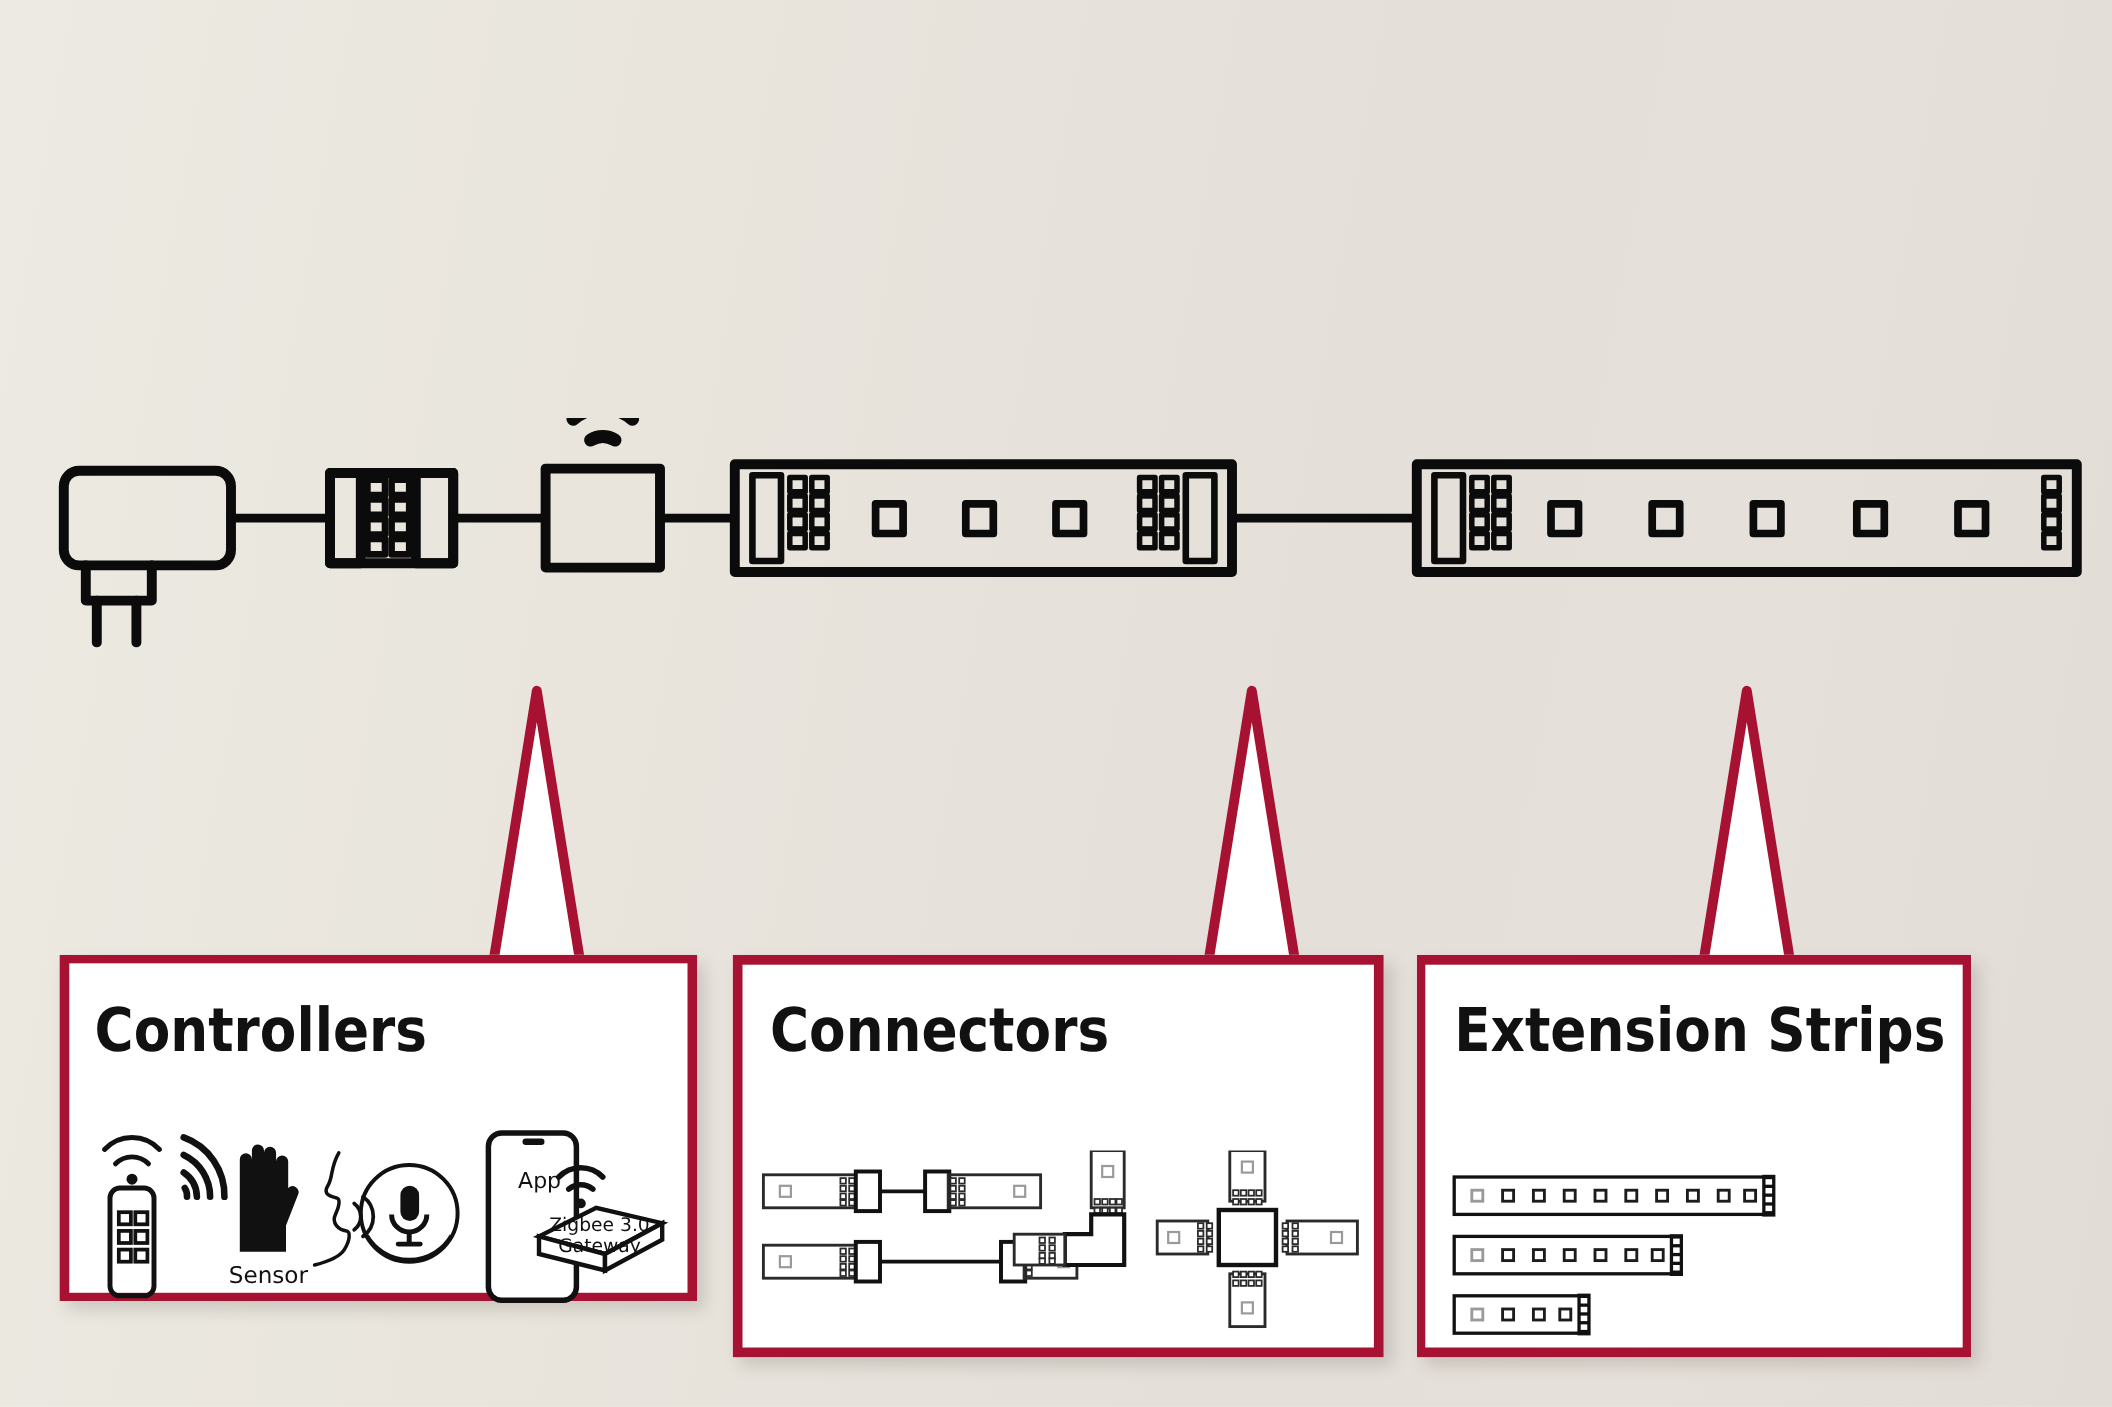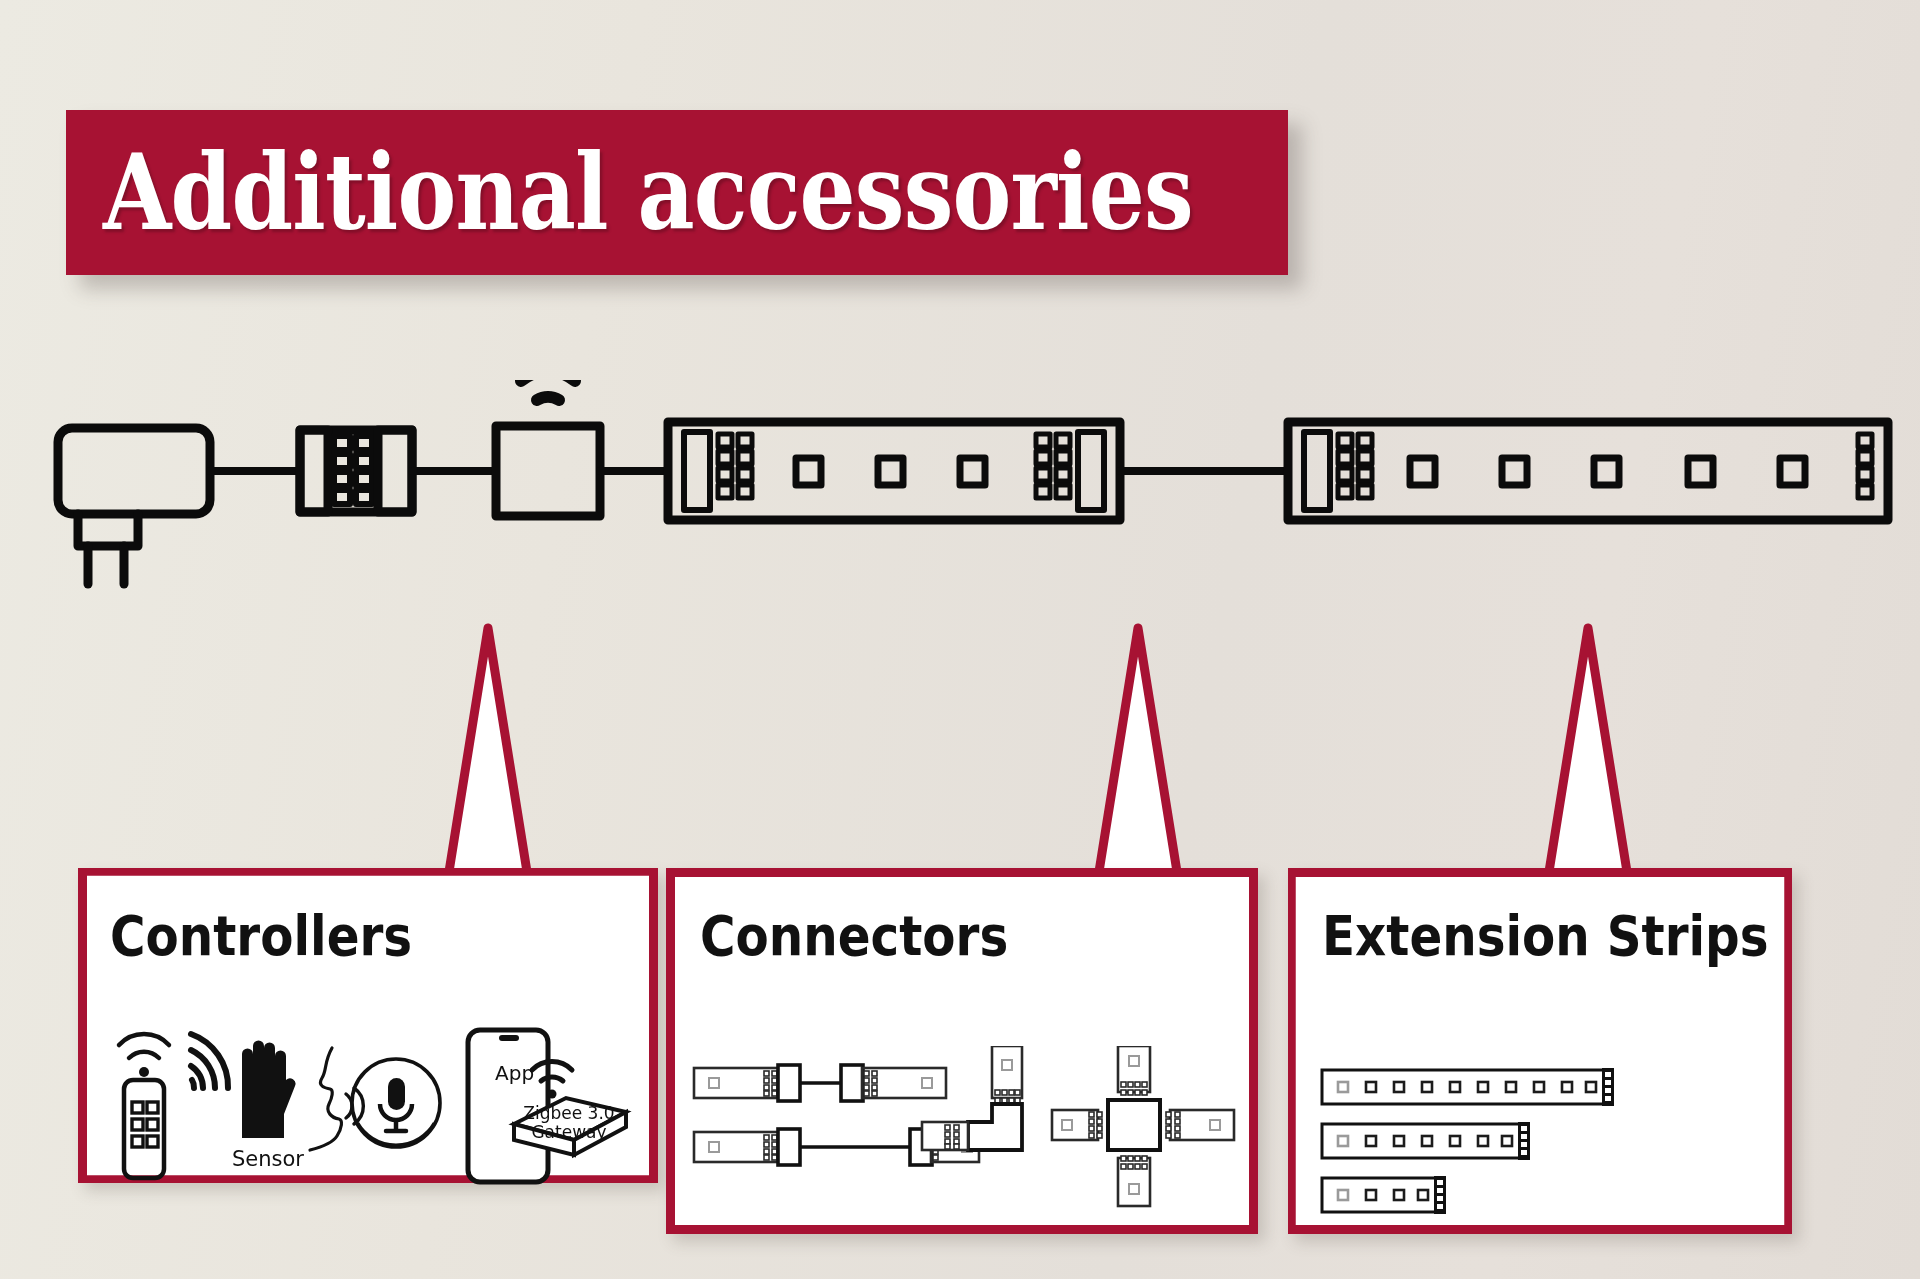"Additional accessories" div { html: <div> <div>Additional accessories</div> </div> -> none }
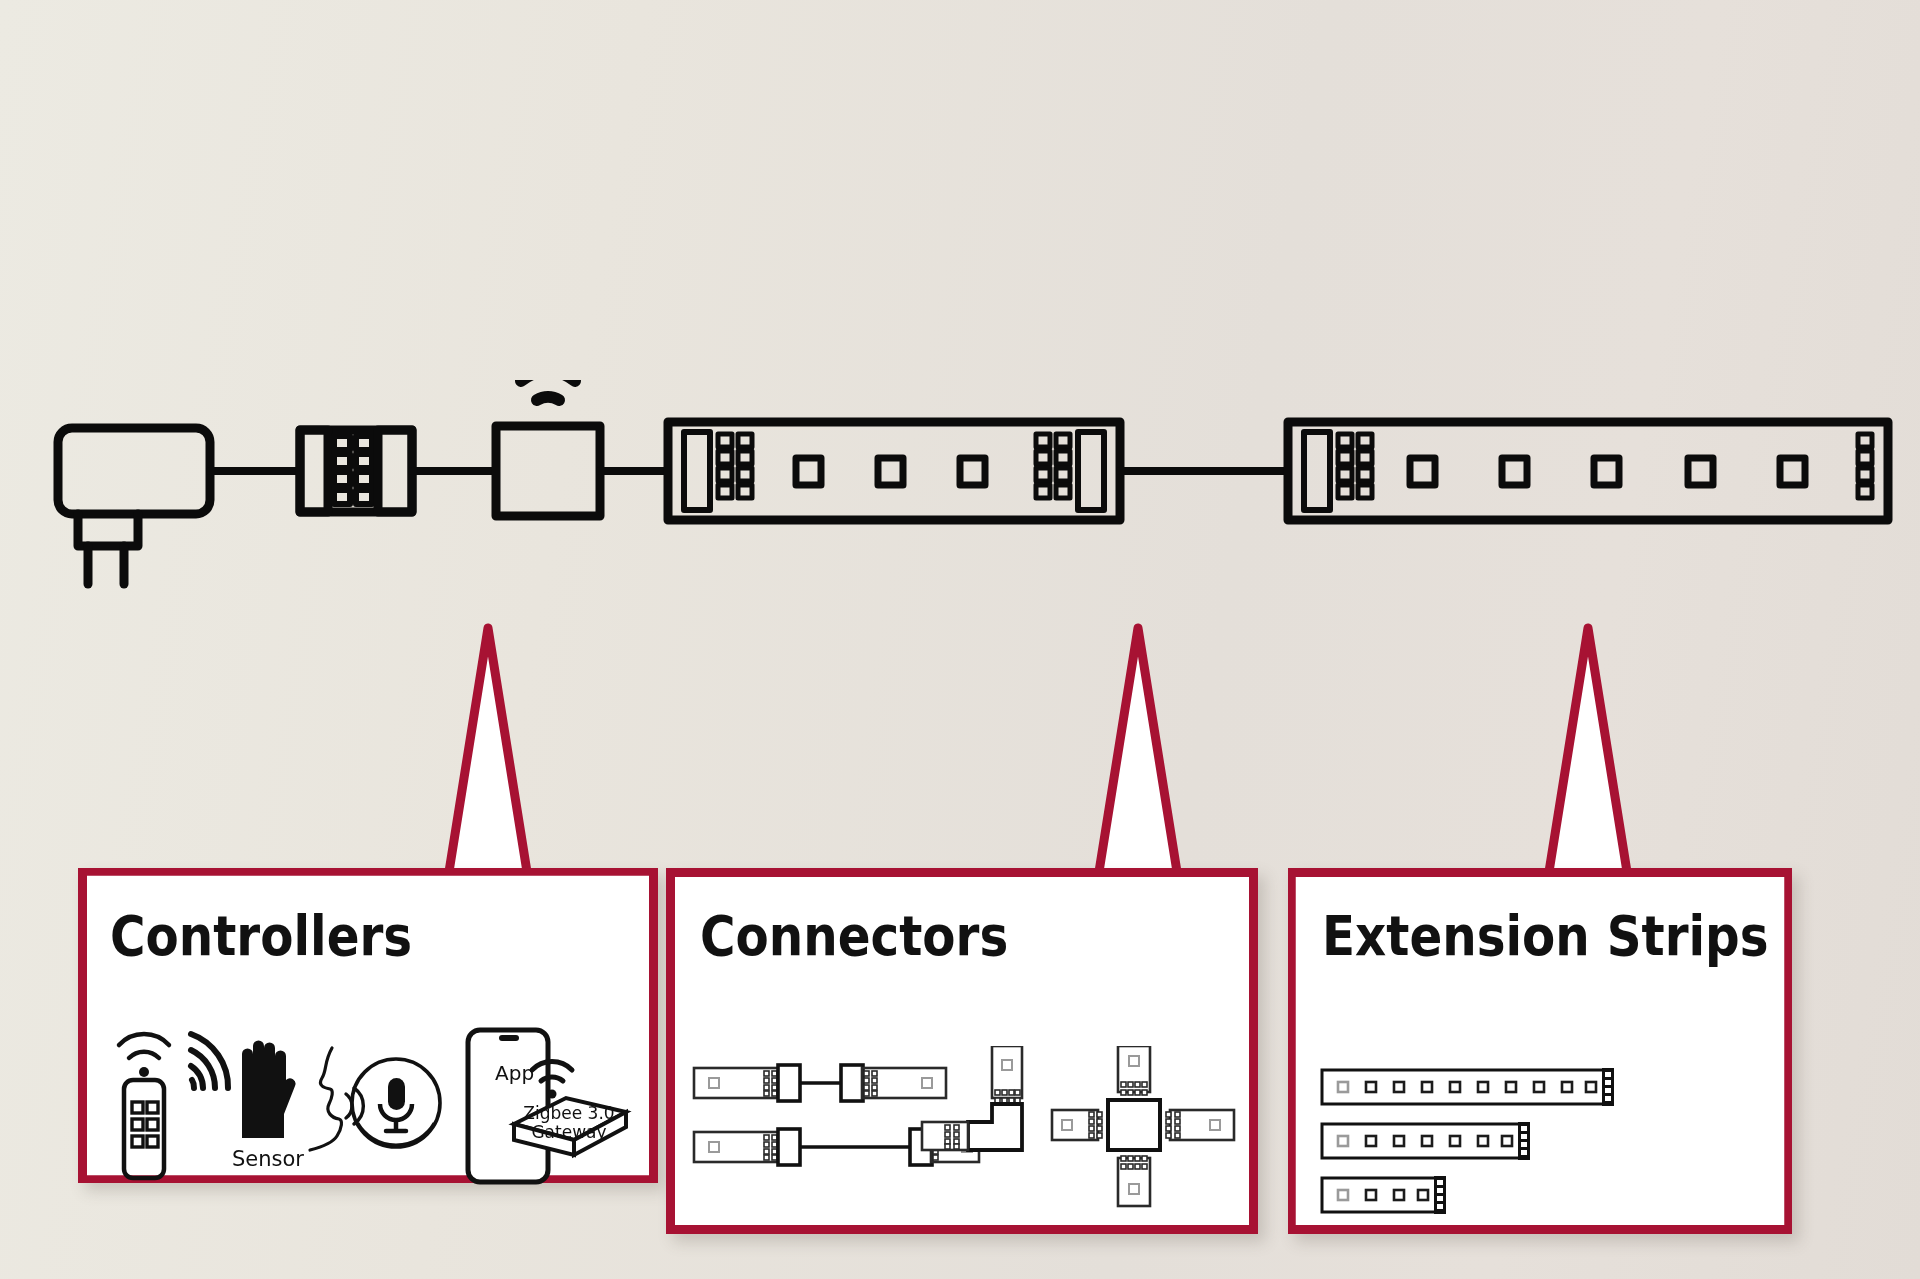"Controllers" #box-controllers { margin-left: 24px -> none }
